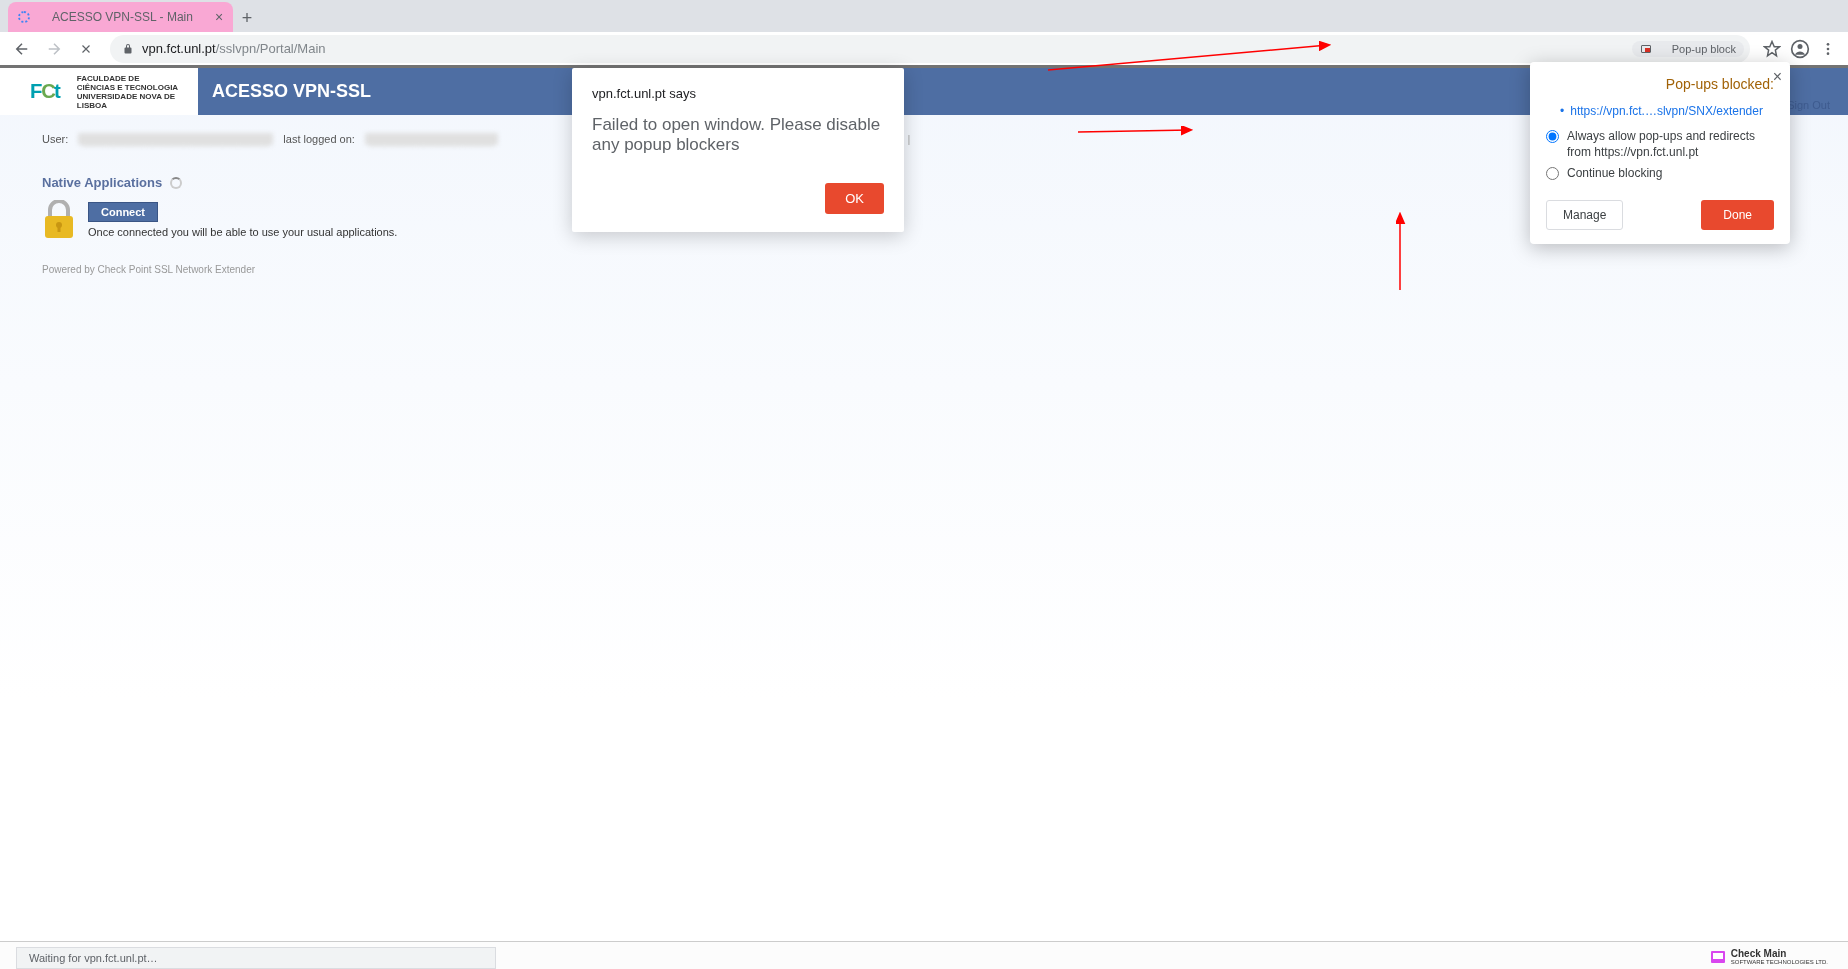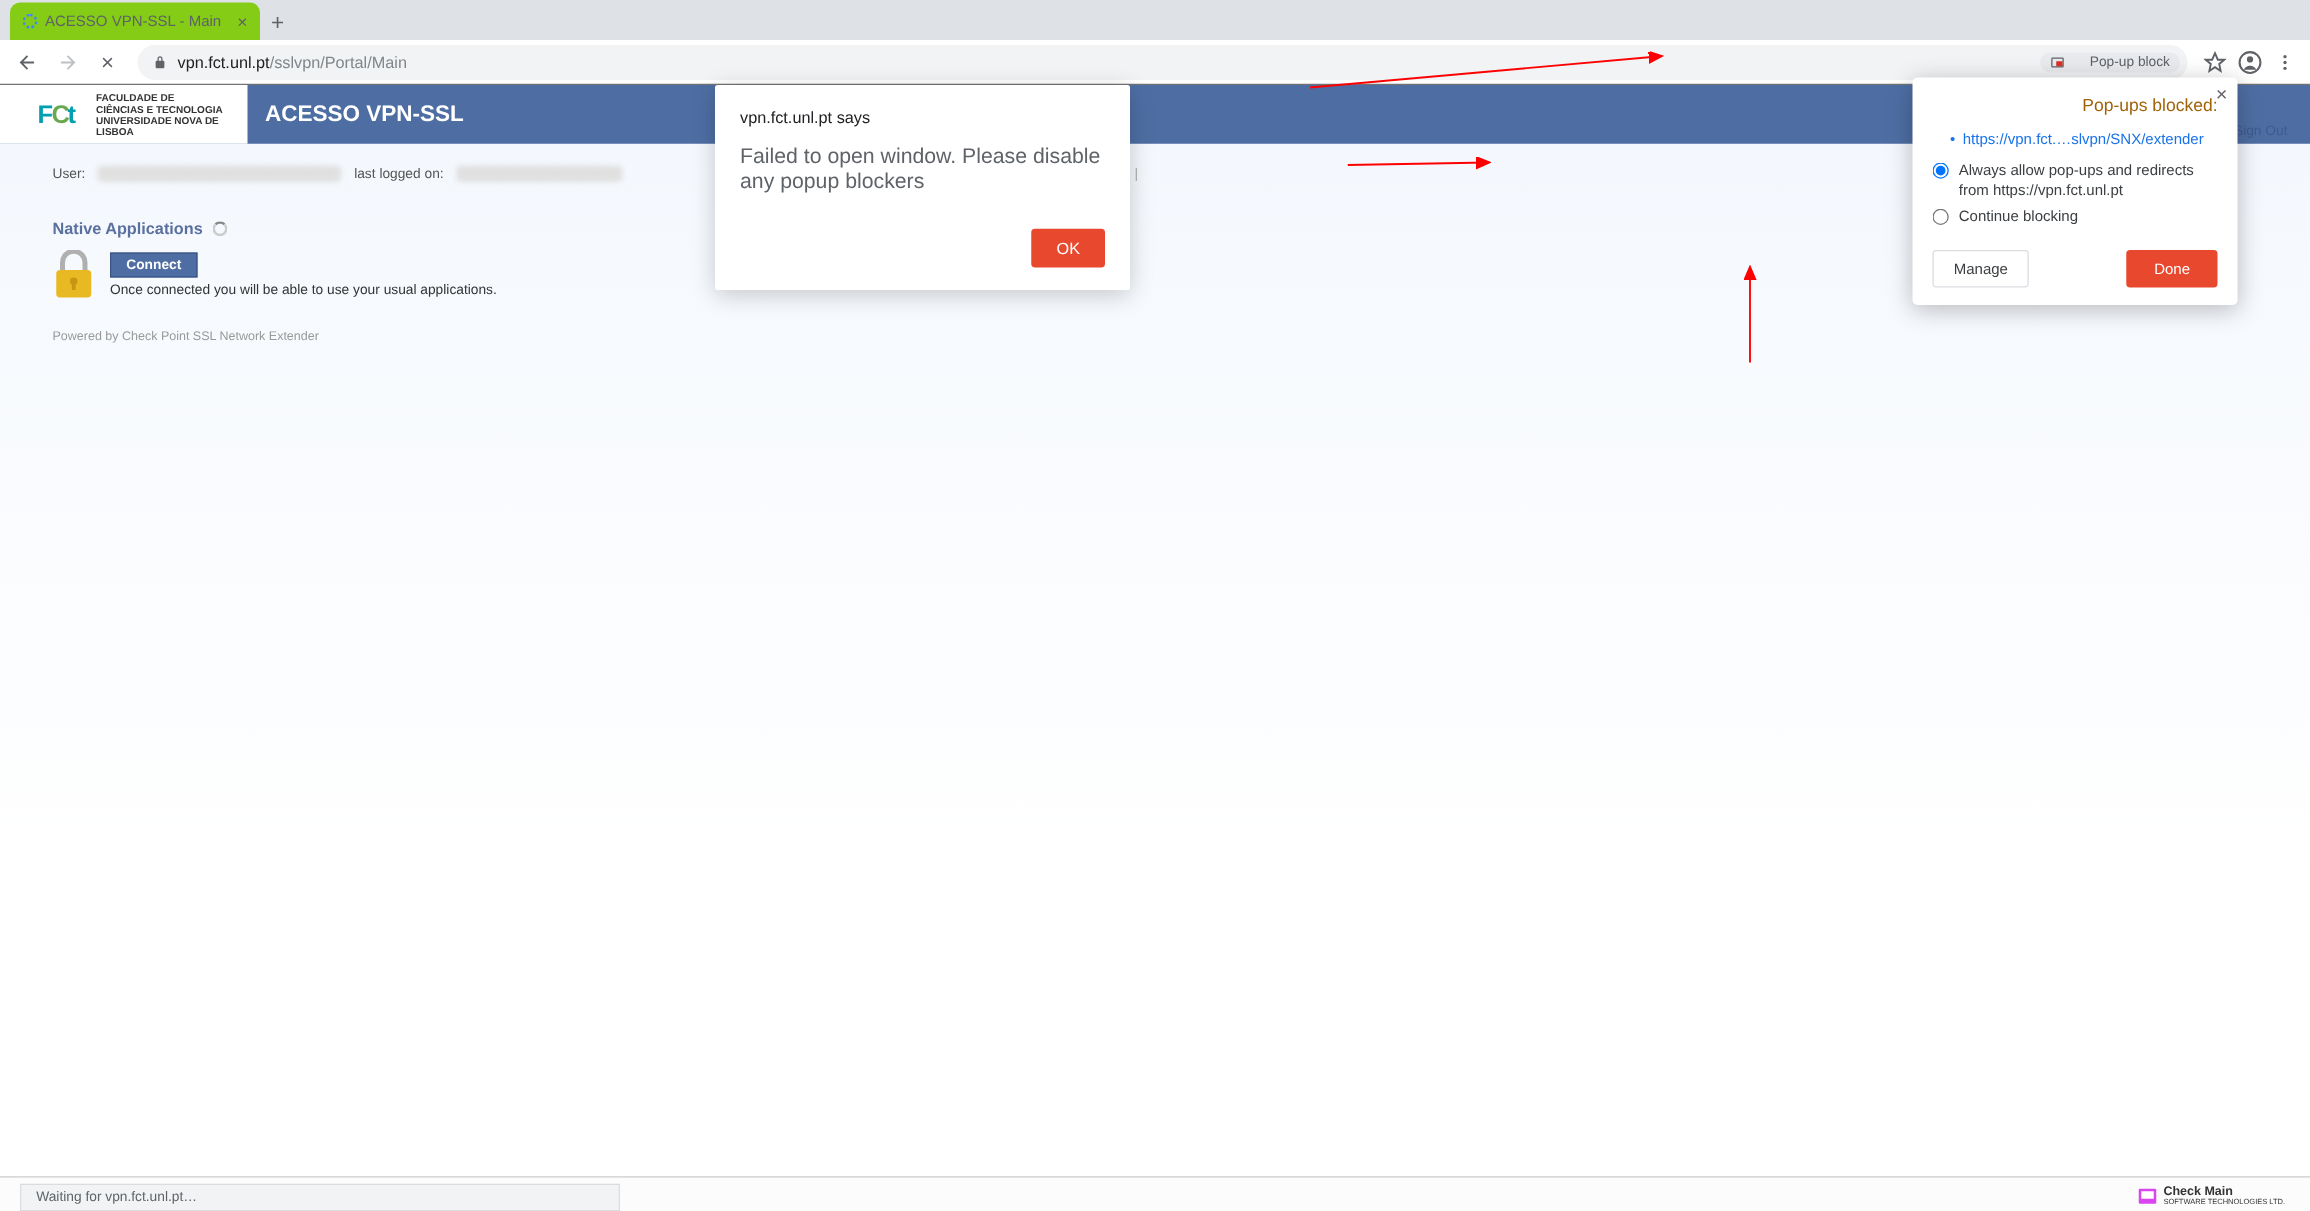"ACESSO VPN-SSL - Main" .tab { background: #84cc16 -> #f9a8d4; gap: 6px -> 22px }
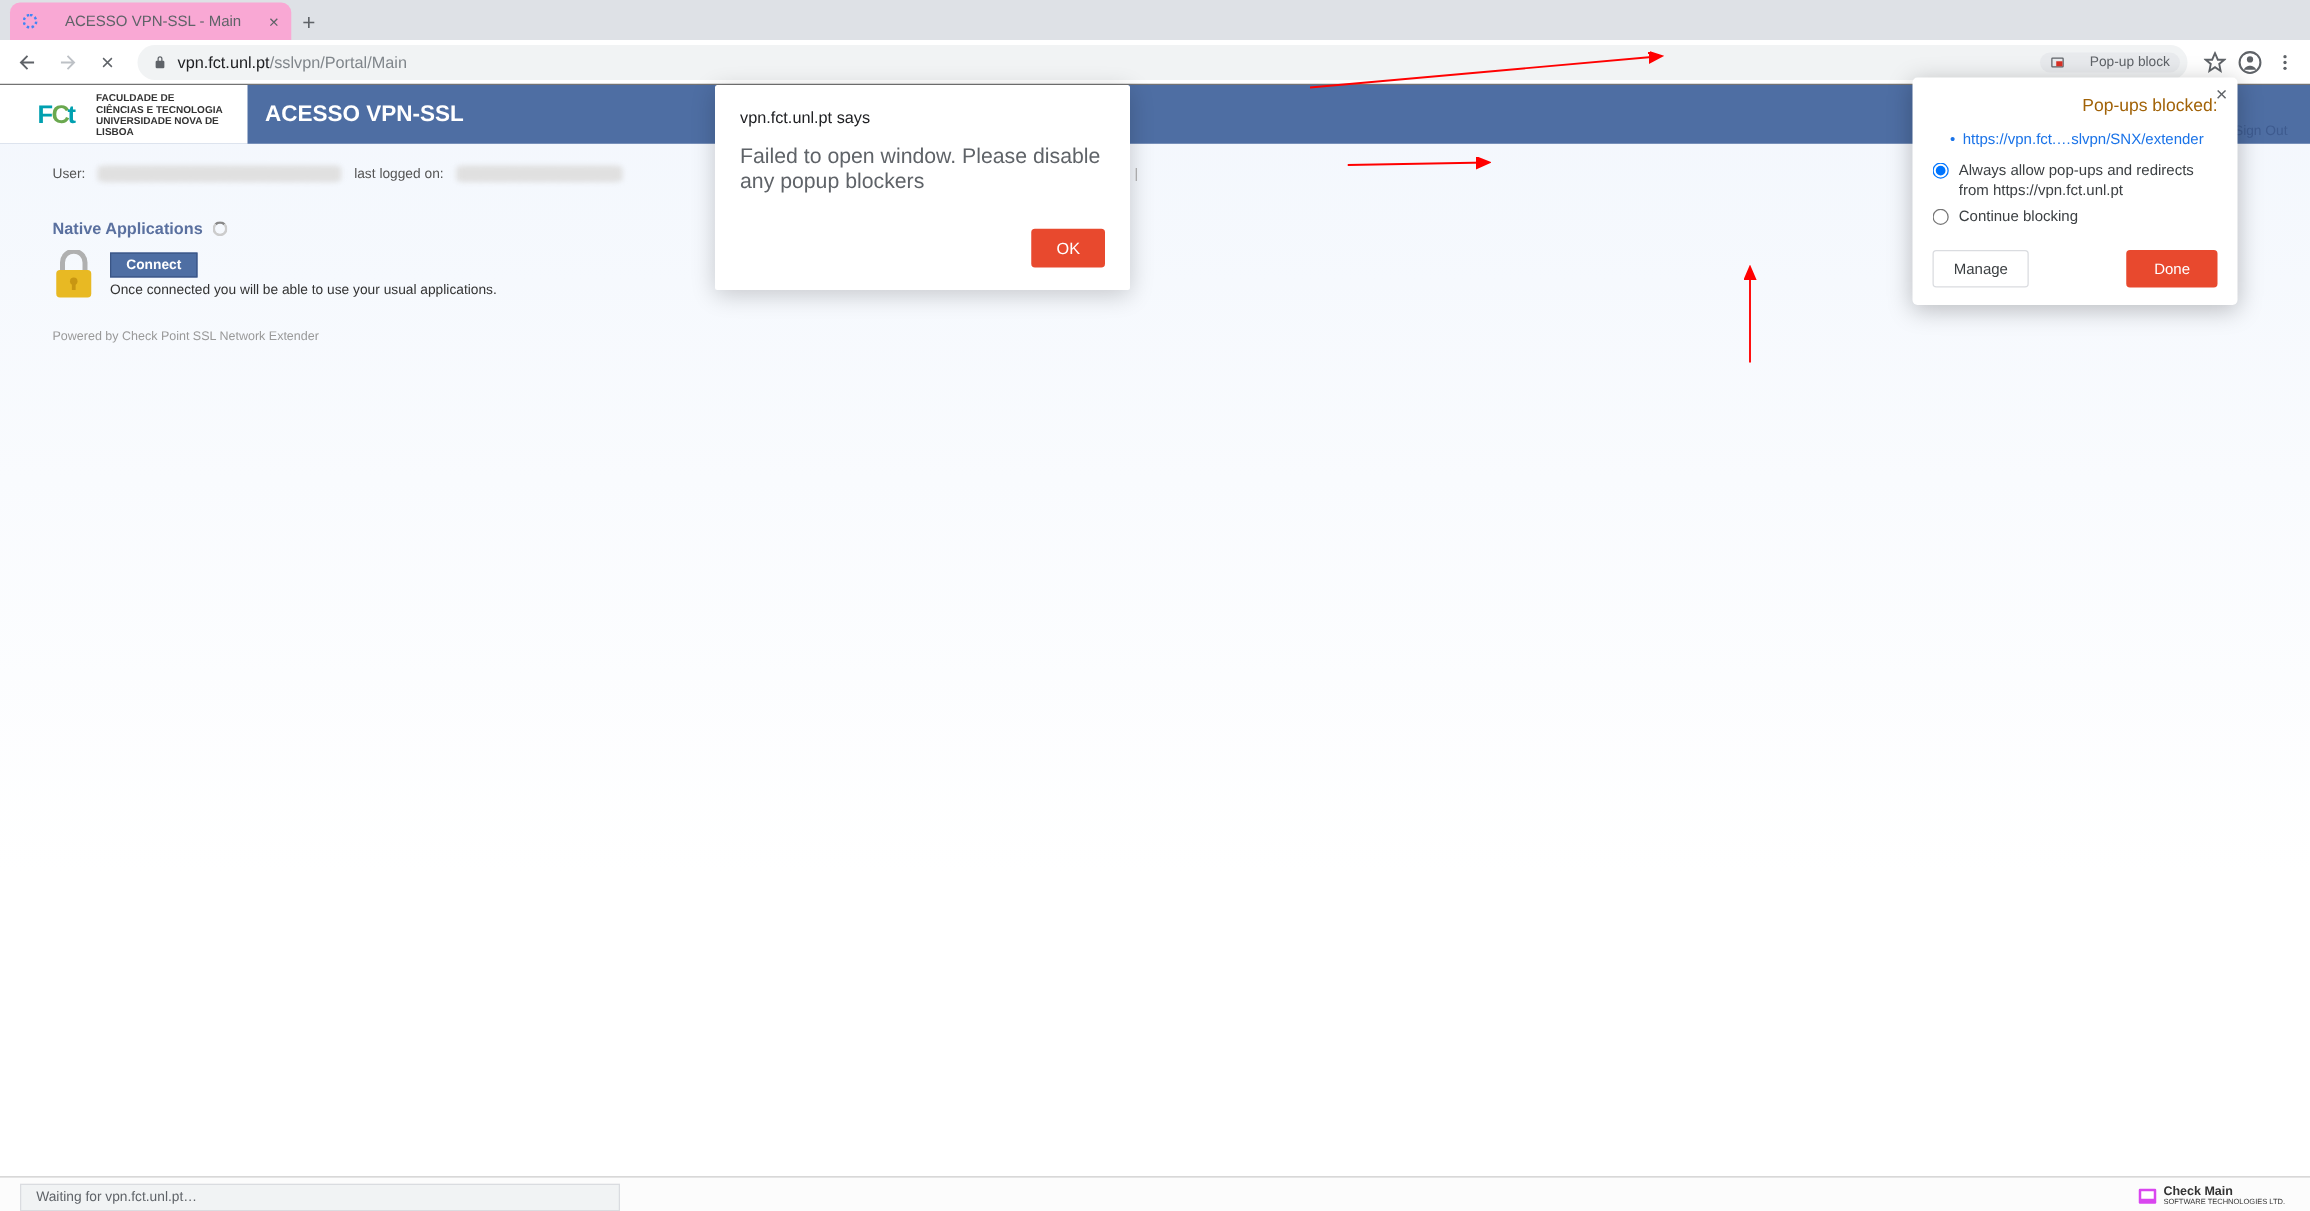"vpn.fct.unl.pt/sslvpn/Portal/Main" .toolbar { border-bottom: 1px solid #737373 -> 3px solid #737373 }
